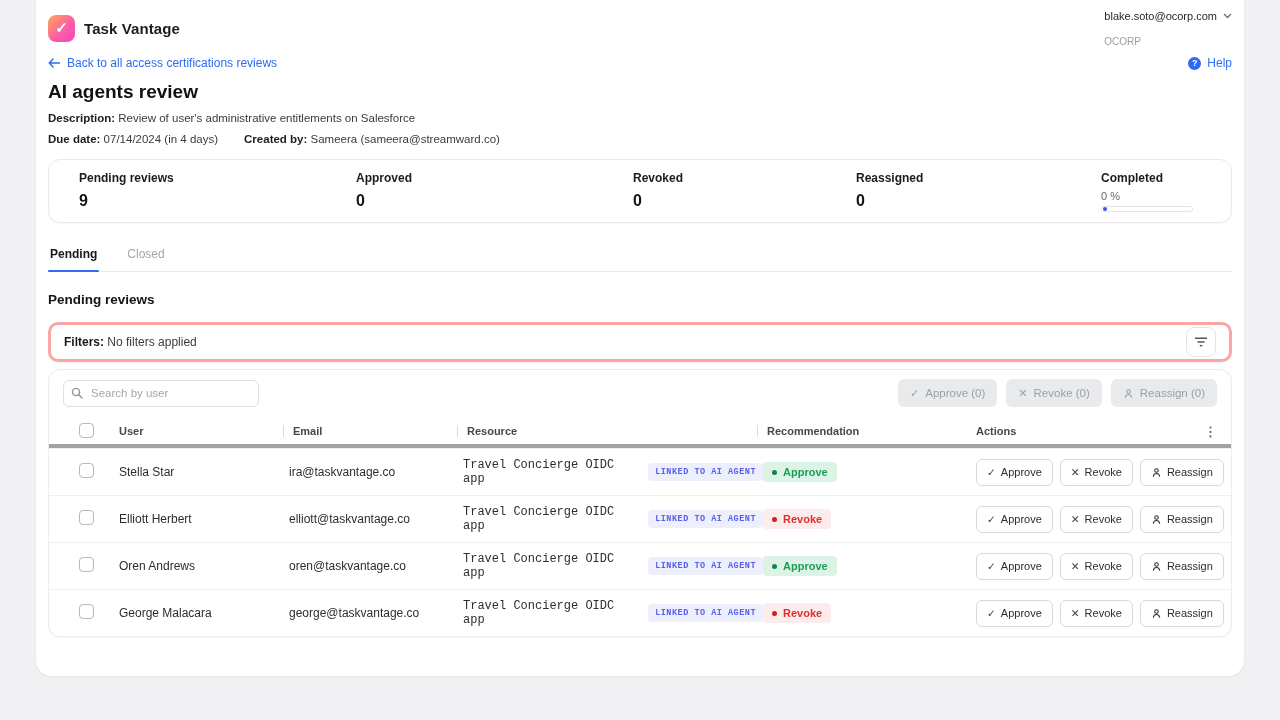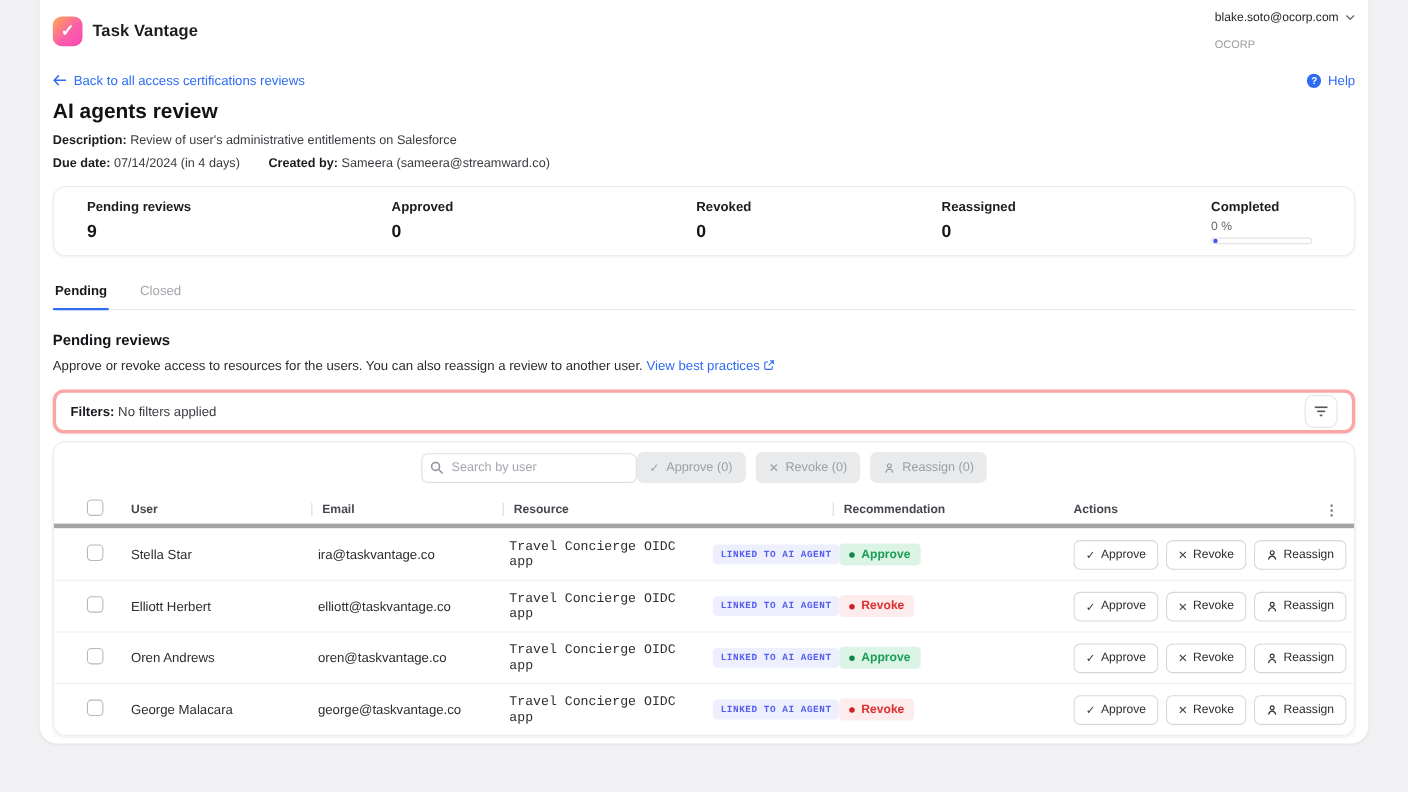"Back to all access certifications" .nav-row { margin-top: 10px -> 0 }
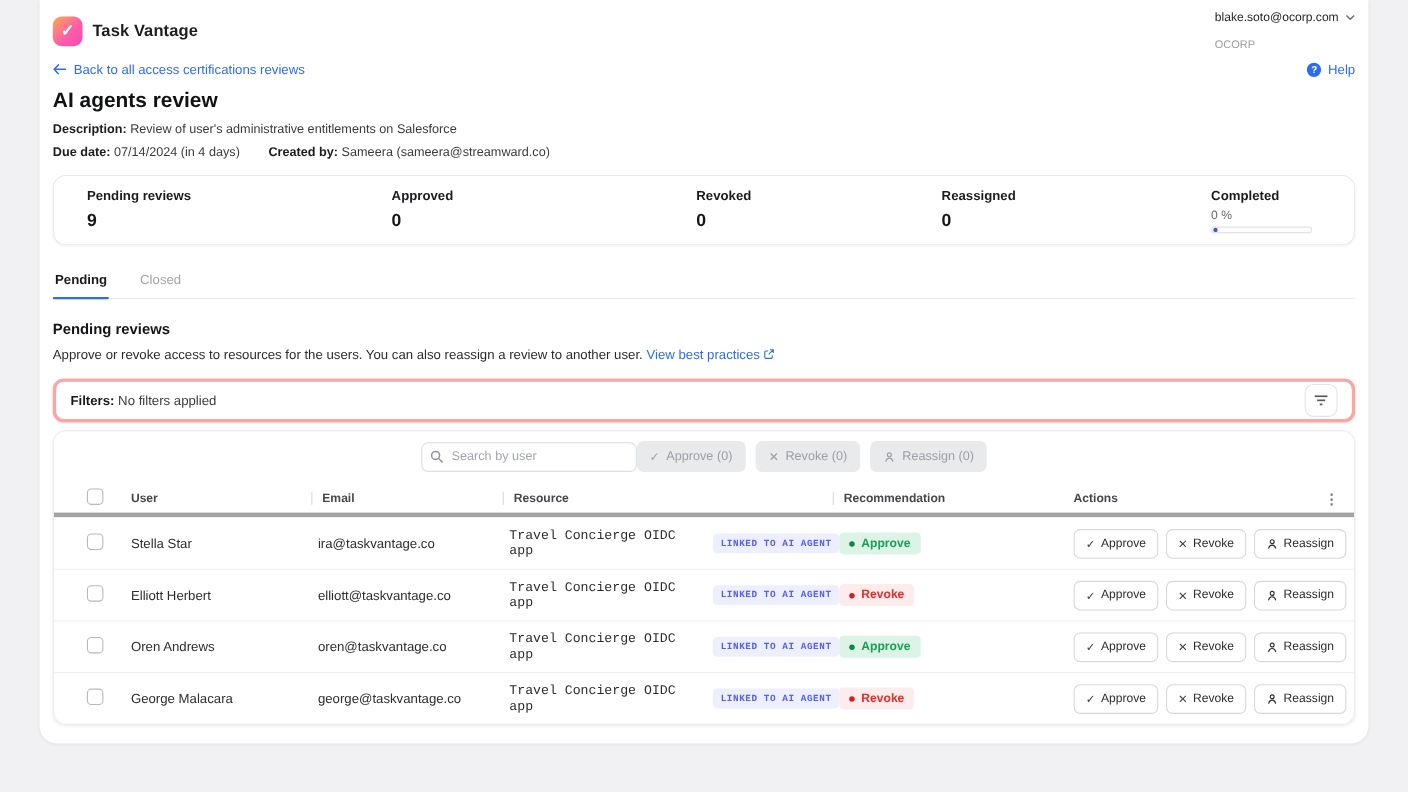"Approve or revoke access to" div.section-desc { html: <div> <span>Approve or revoke access to resources for the users. You can also reassign a review to another user.</span> <span> <span>View best practices</span><svg> <path></path> <path></path> </svg> </span> </div> -> none }
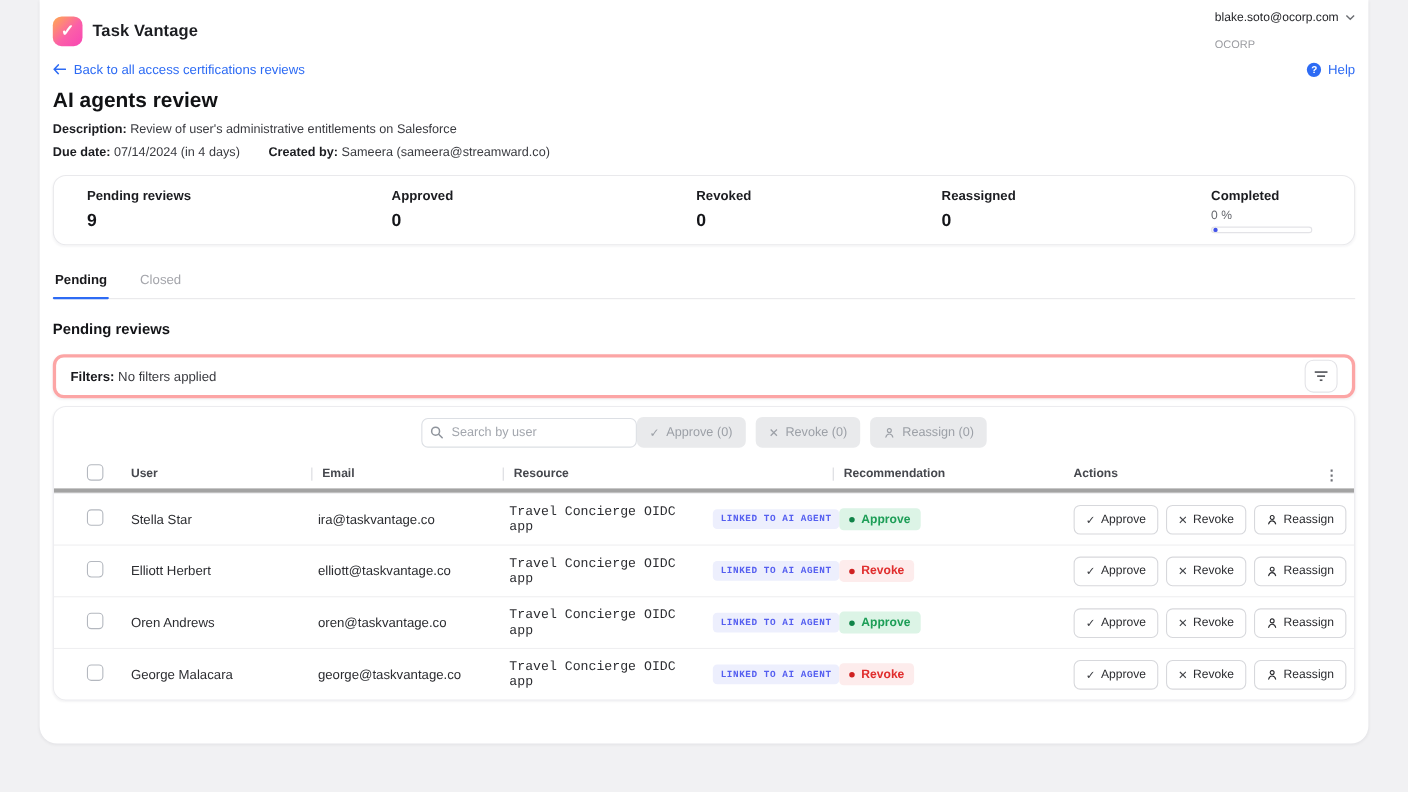"Search by user" .toolbar { justify-content: center -> space-between }
